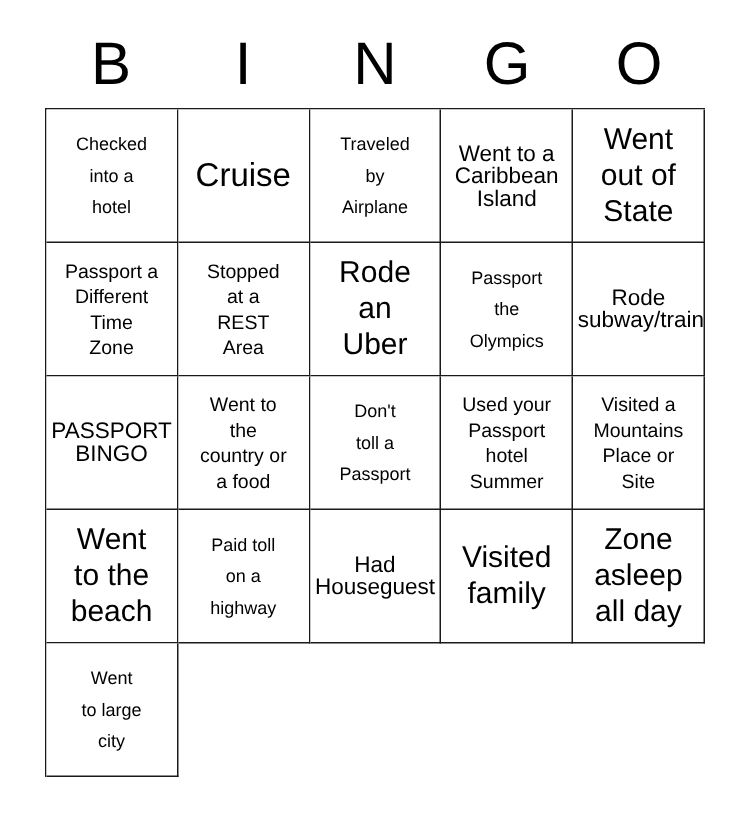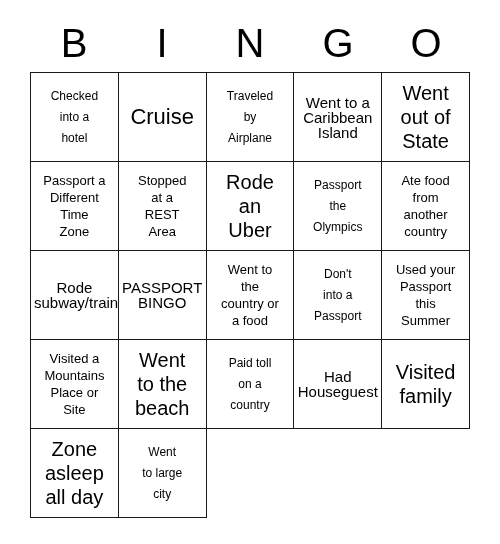"Ate food" div.cell { html: <div> <span>Ate food from another country</span> </div> -> none }
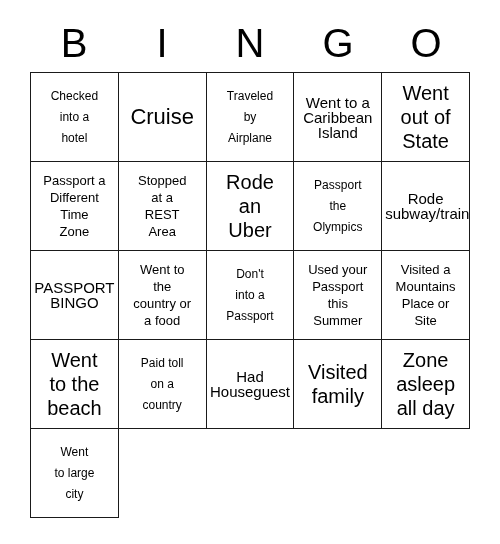"Don't" span.cell-text { text: into -> toll }
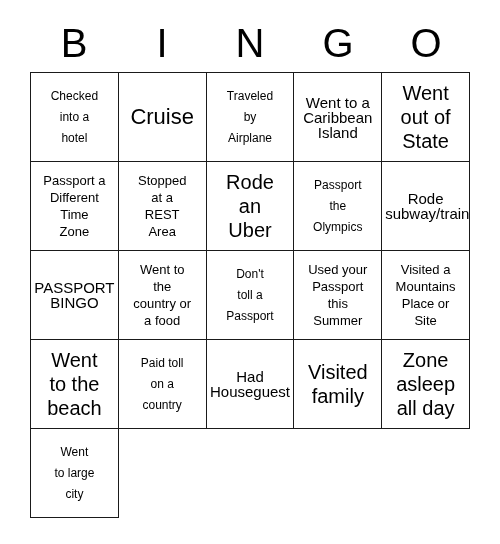"Used your" span.cell-text { text: this -> hotel }
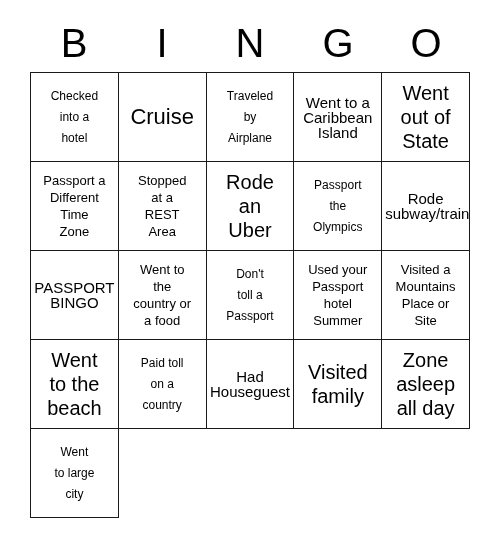"Paid toll" span.cell-text { text: country -> highway }
